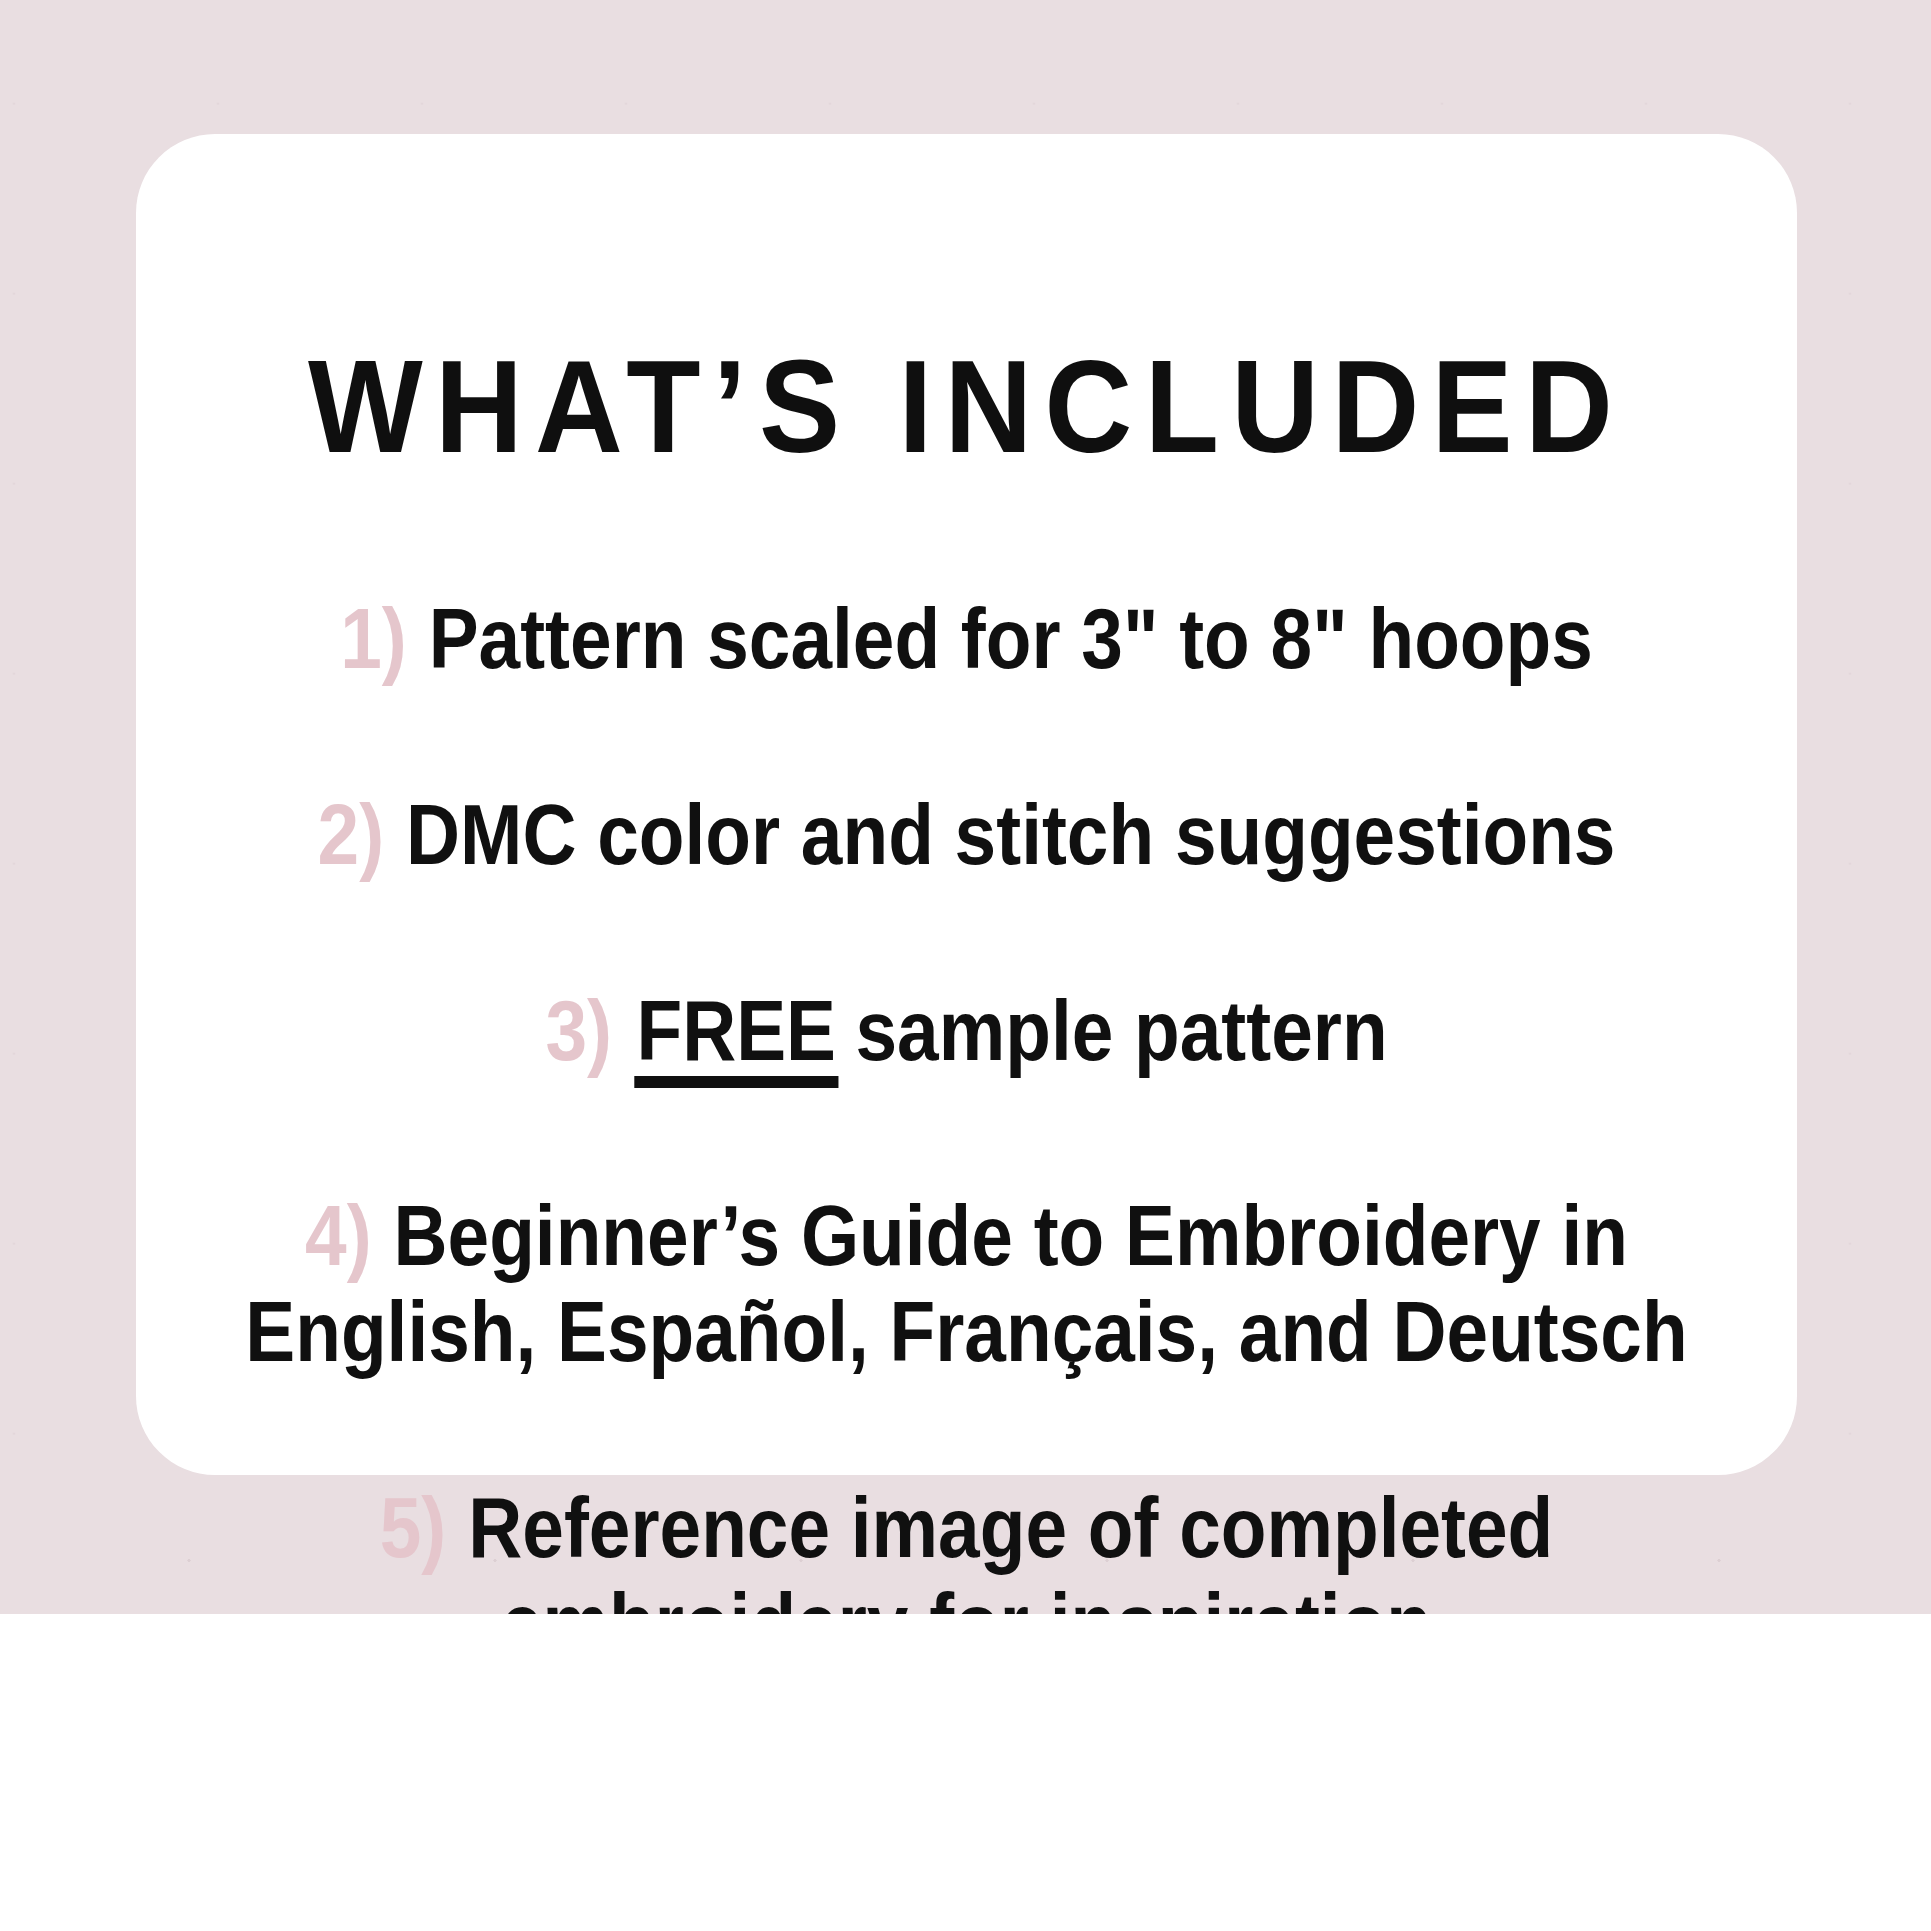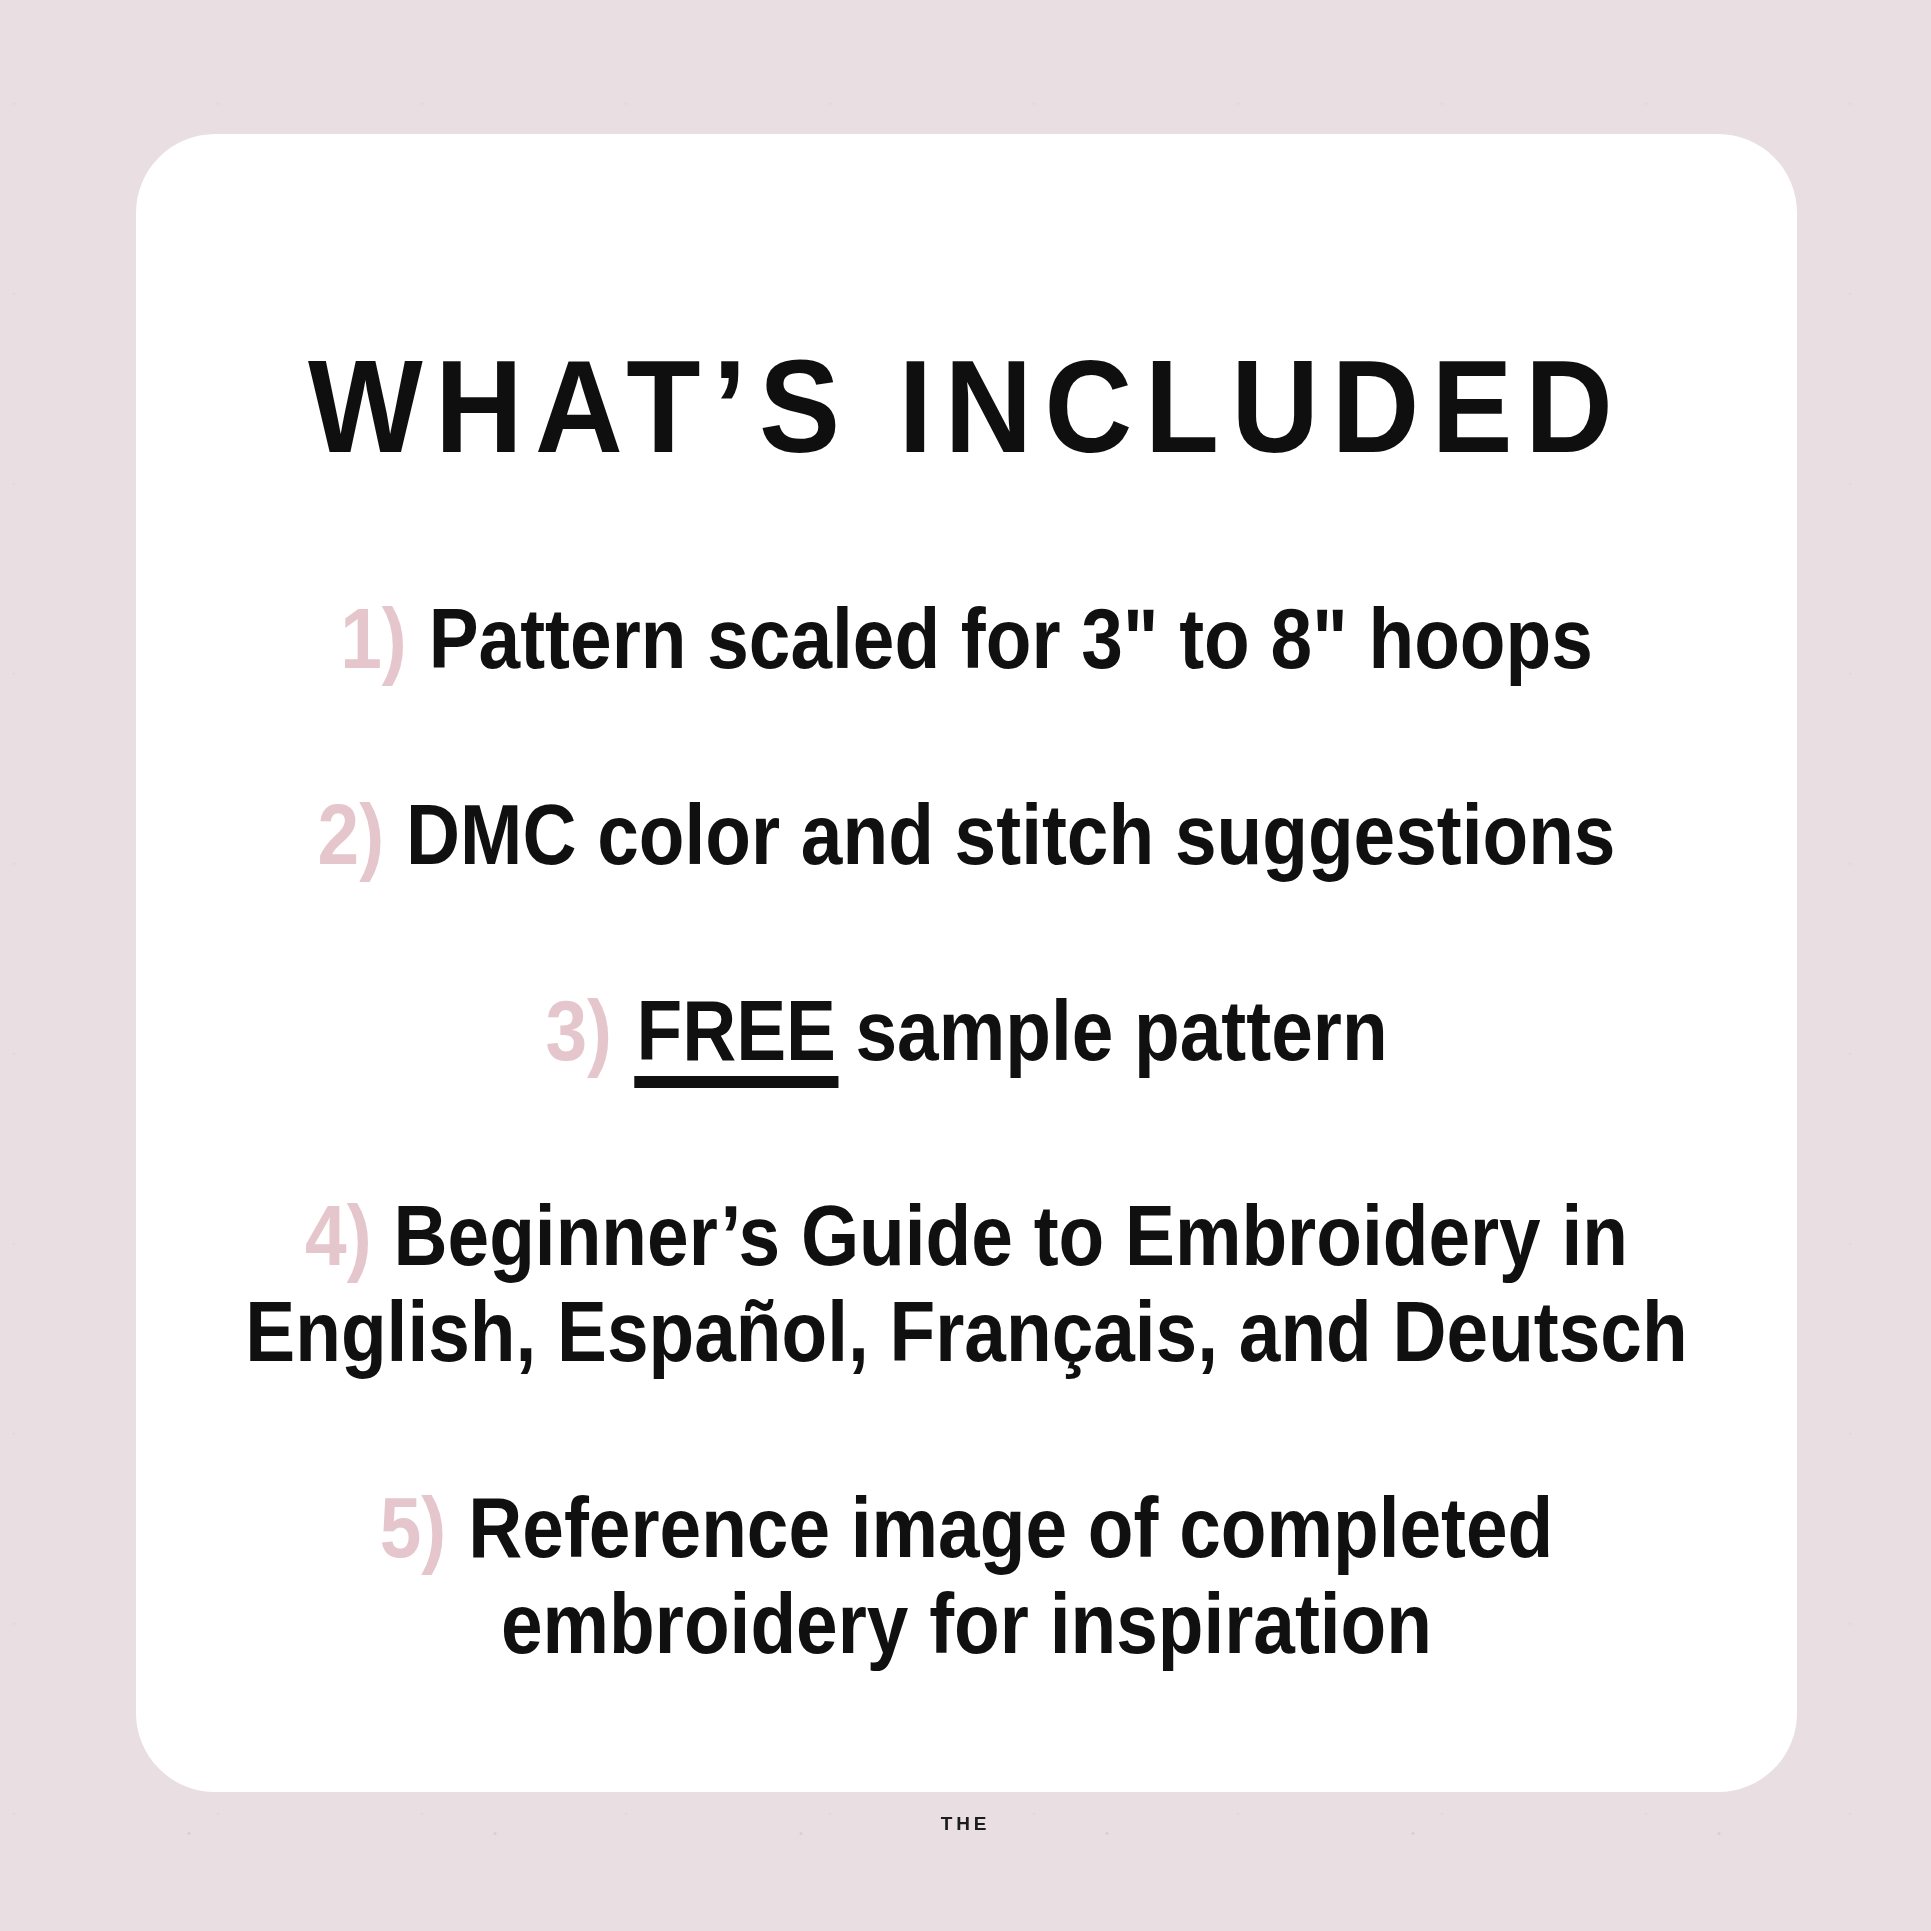"WHAT’S INCLUDED" .canvas { height: 1931px -> 1614px }
